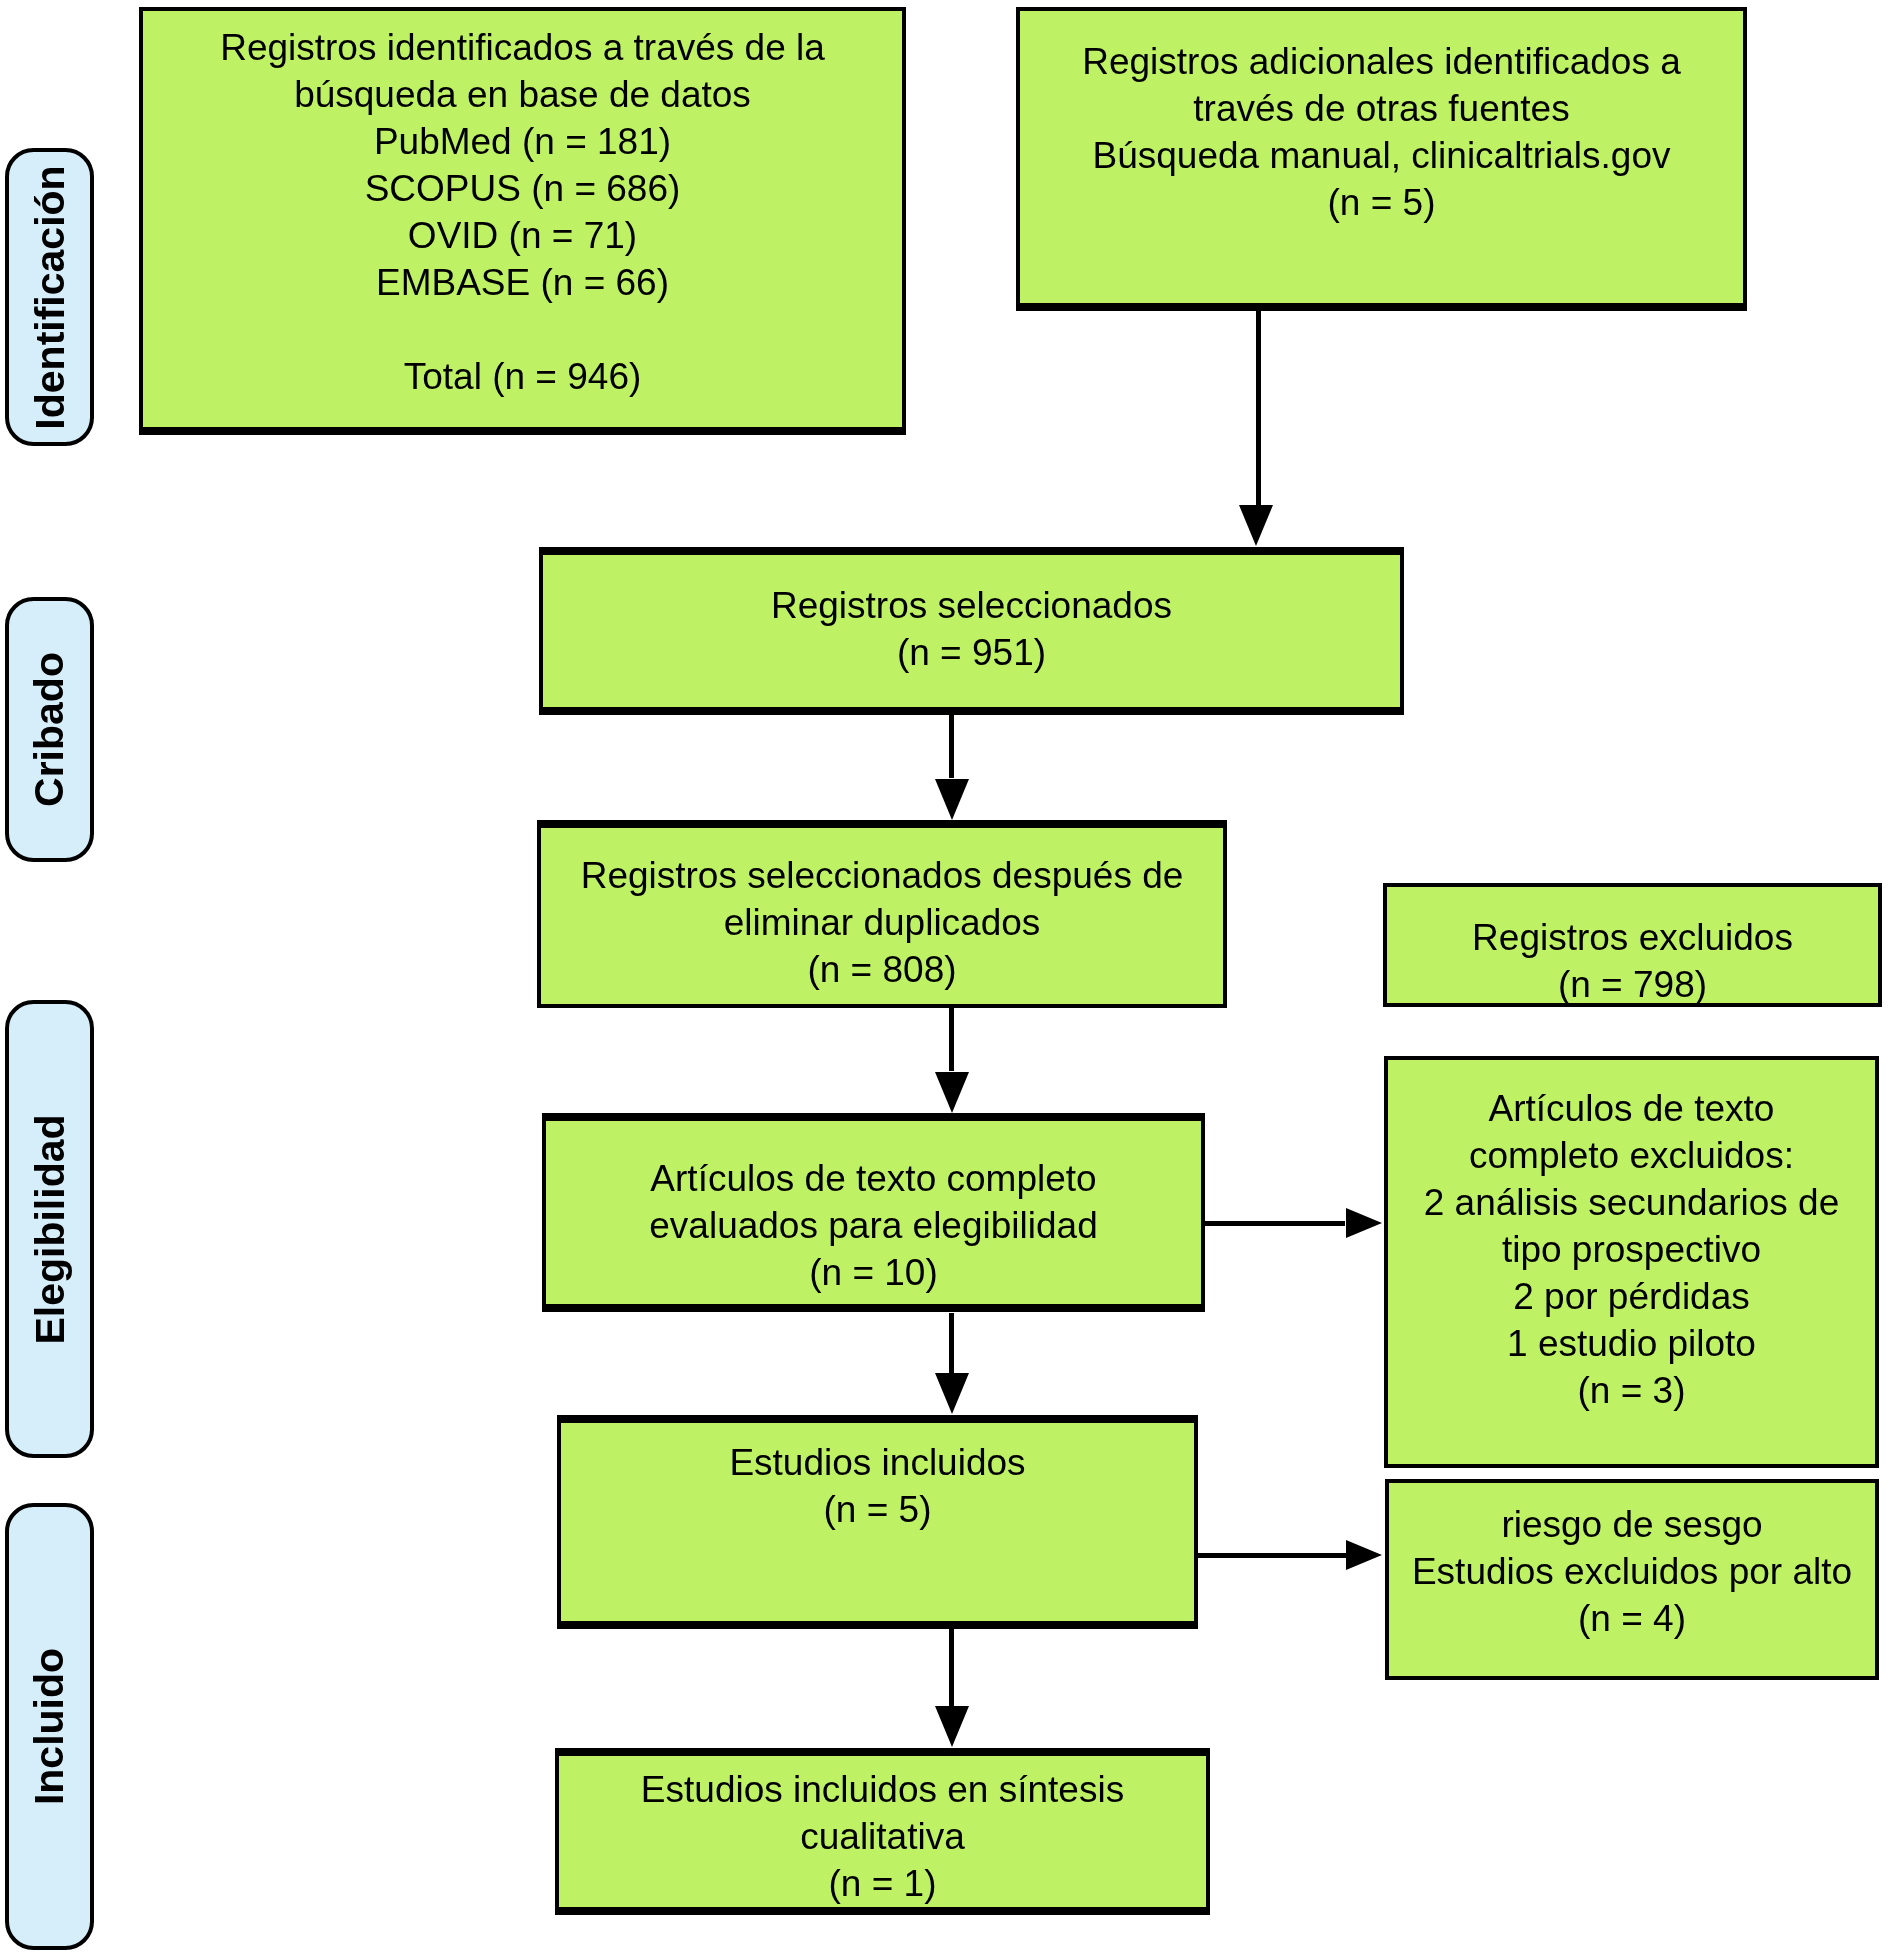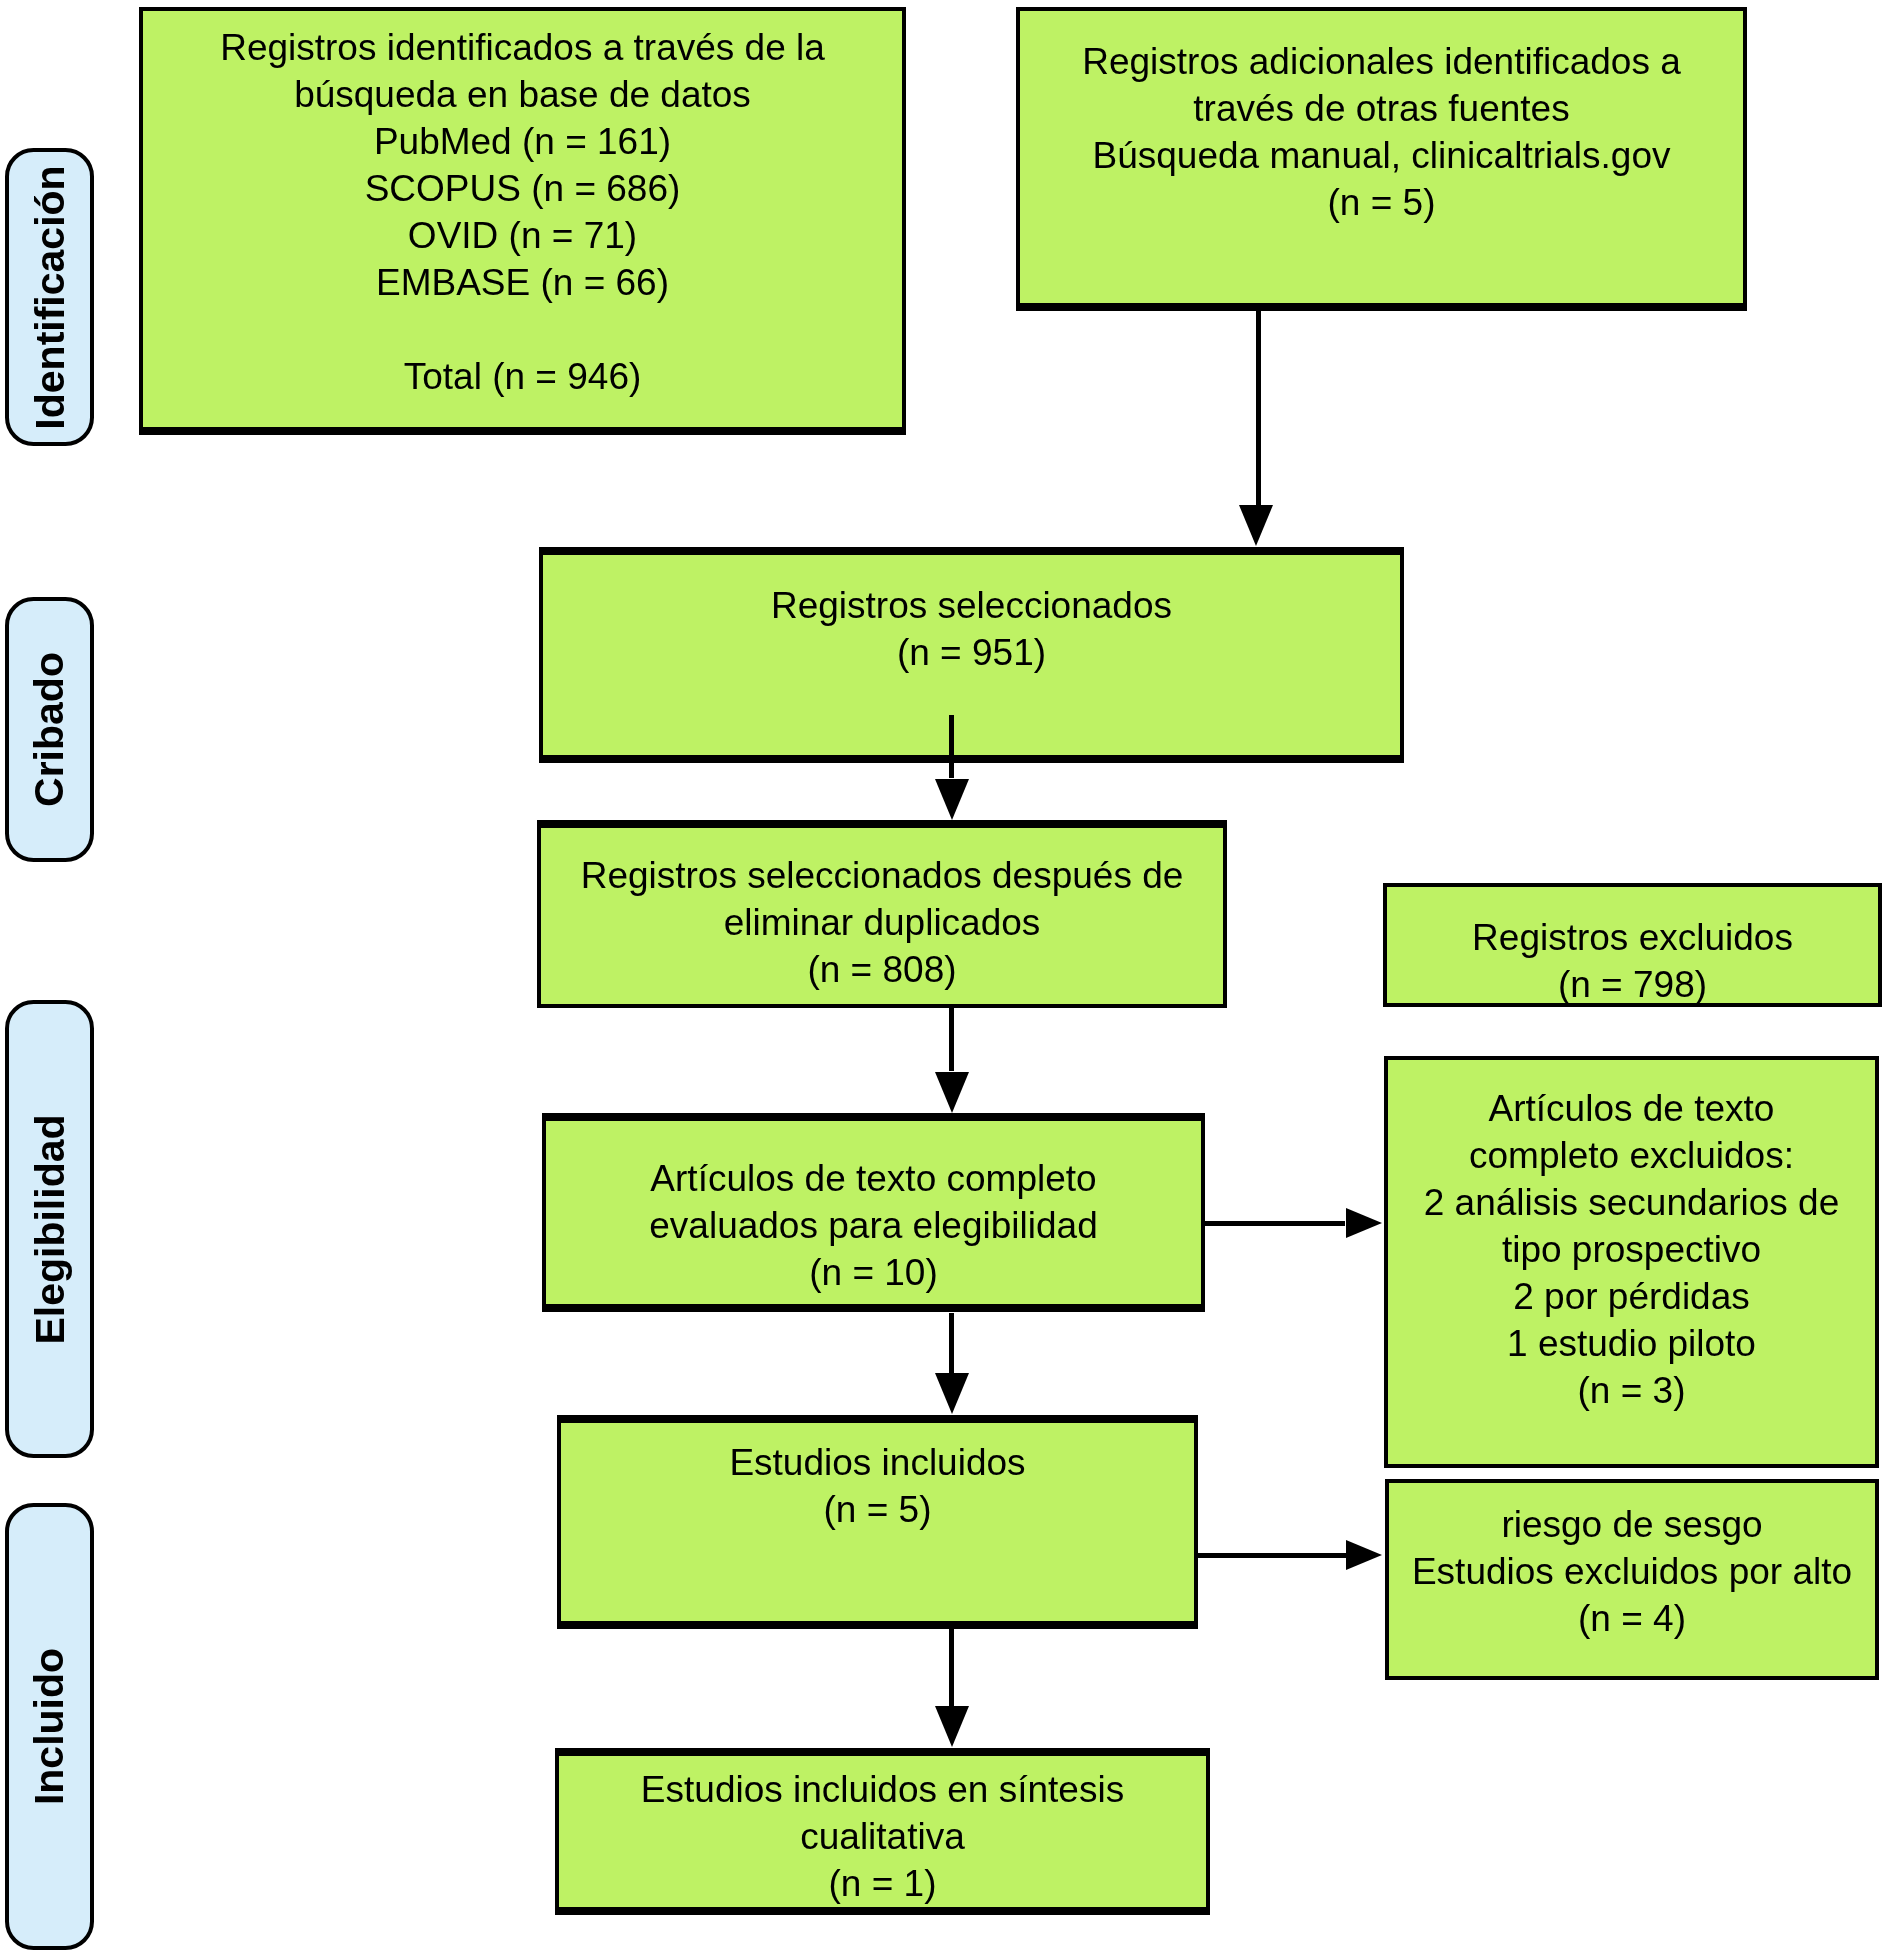"PubMed (n = 161)" div.line { text: 161 -> 181 }
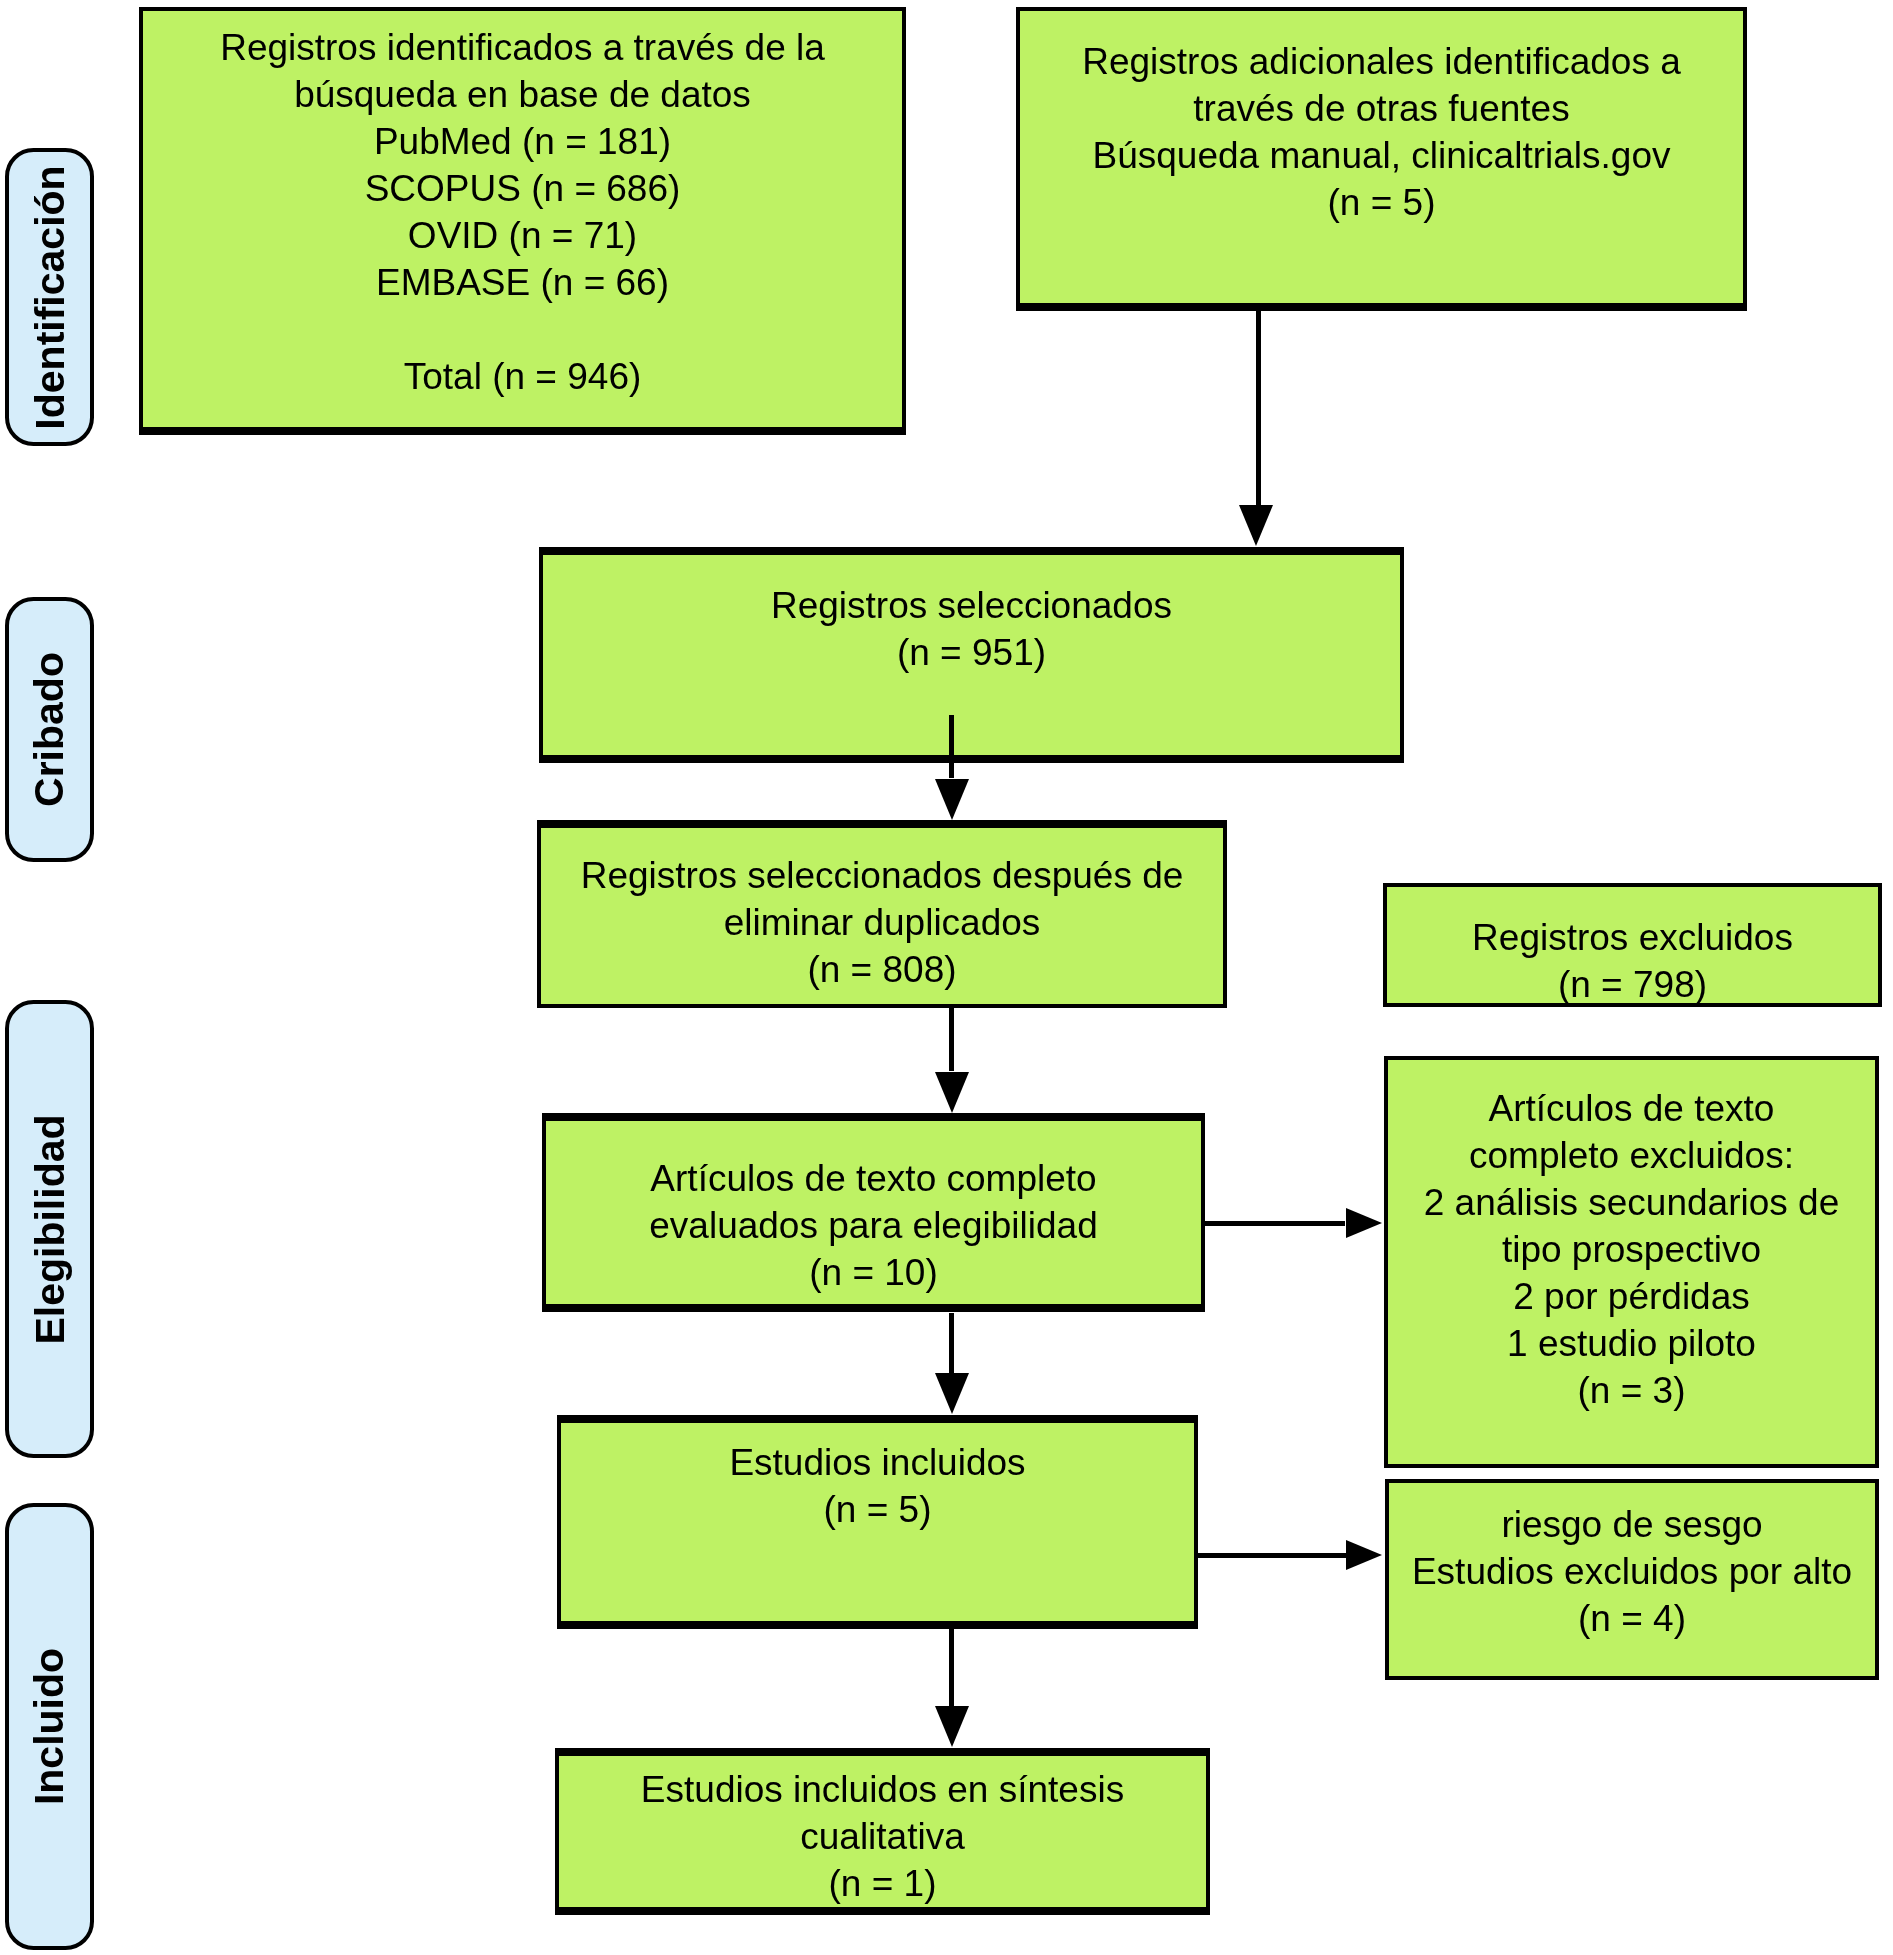"Registros seleccionados" div.box { height: 216px -> 168px }
